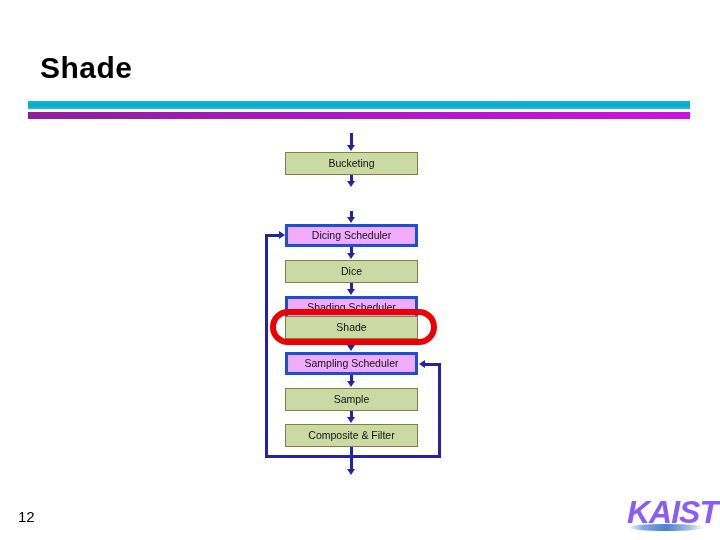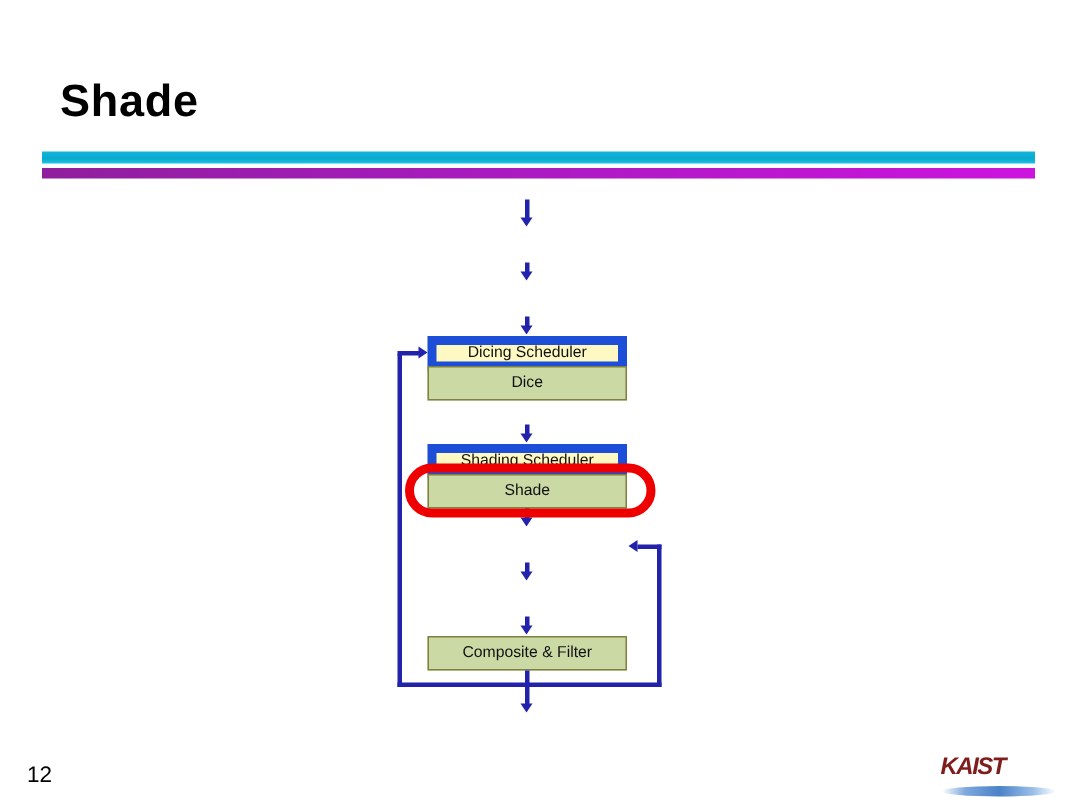"Bucketing" div.node { html: none -> <div> <span>Bucketing</span> </div> }
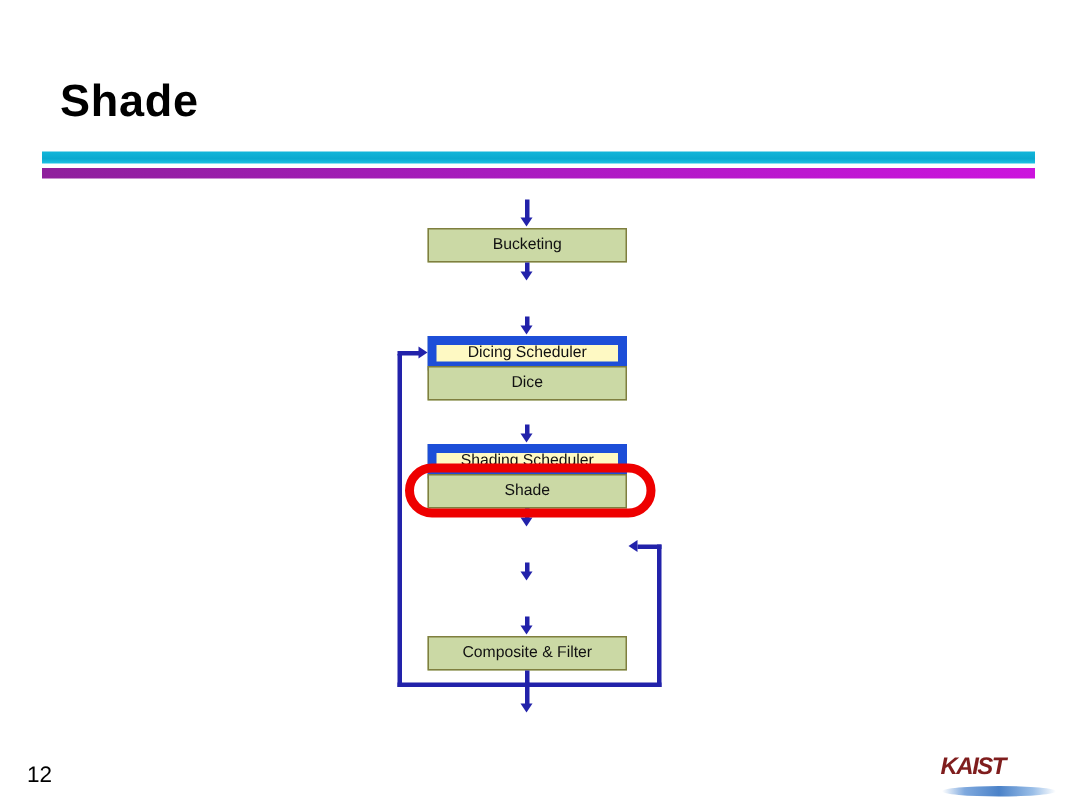"Dicing Scheduler" .node.sched { background: #fef9c3 -> #f0abfc; border: 6px solid #1d4ed8 -> 3px solid #1d4ed8 }
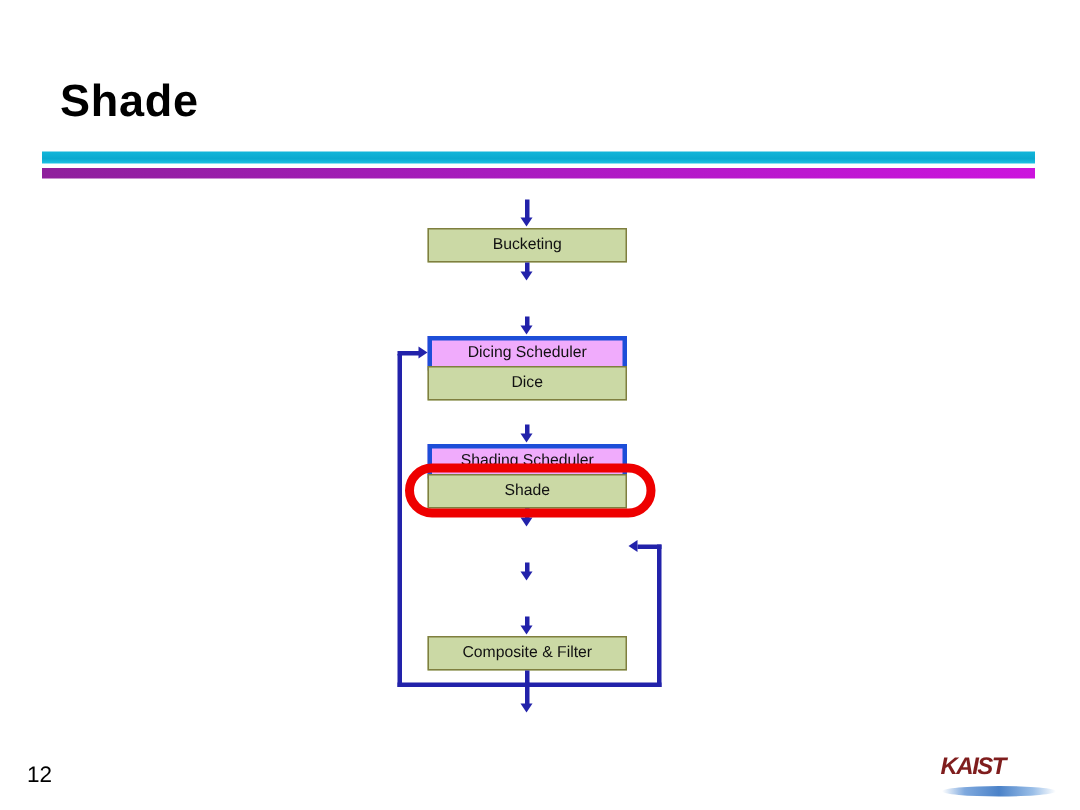"Dice" div.node { top: 244px -> 260px }
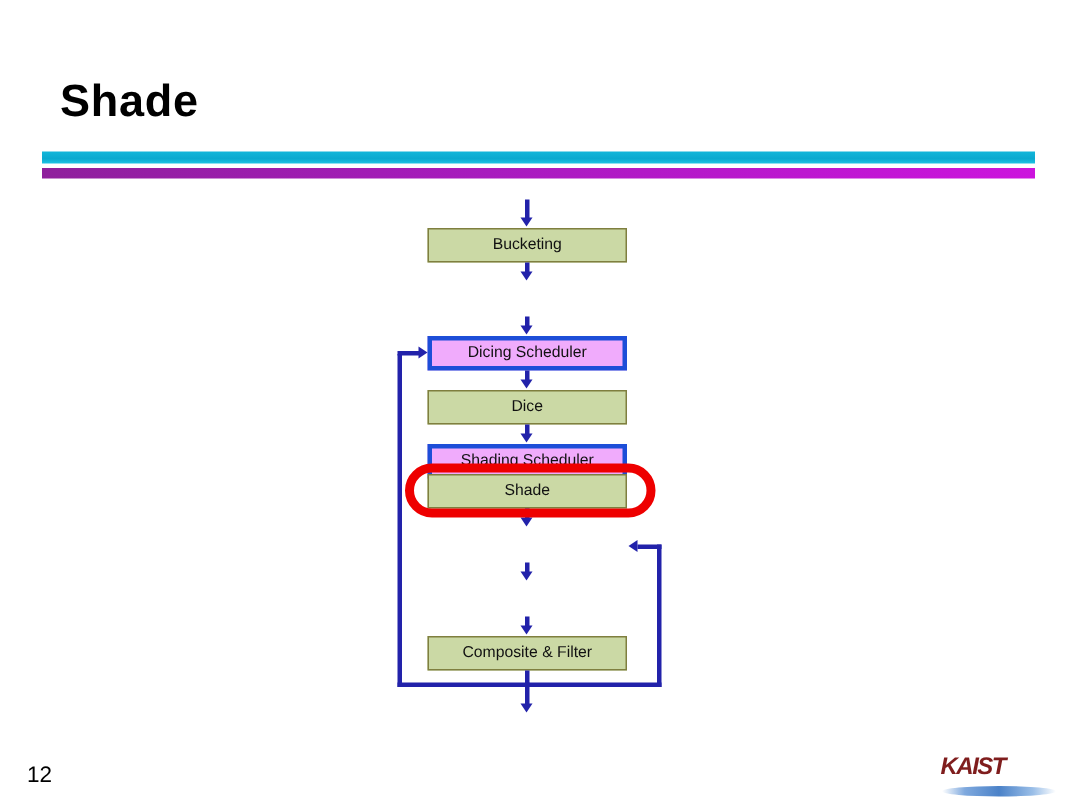"Sampling Scheduler" div.node { html: none -> <div> <span>Sampling Scheduler</span> </div> }
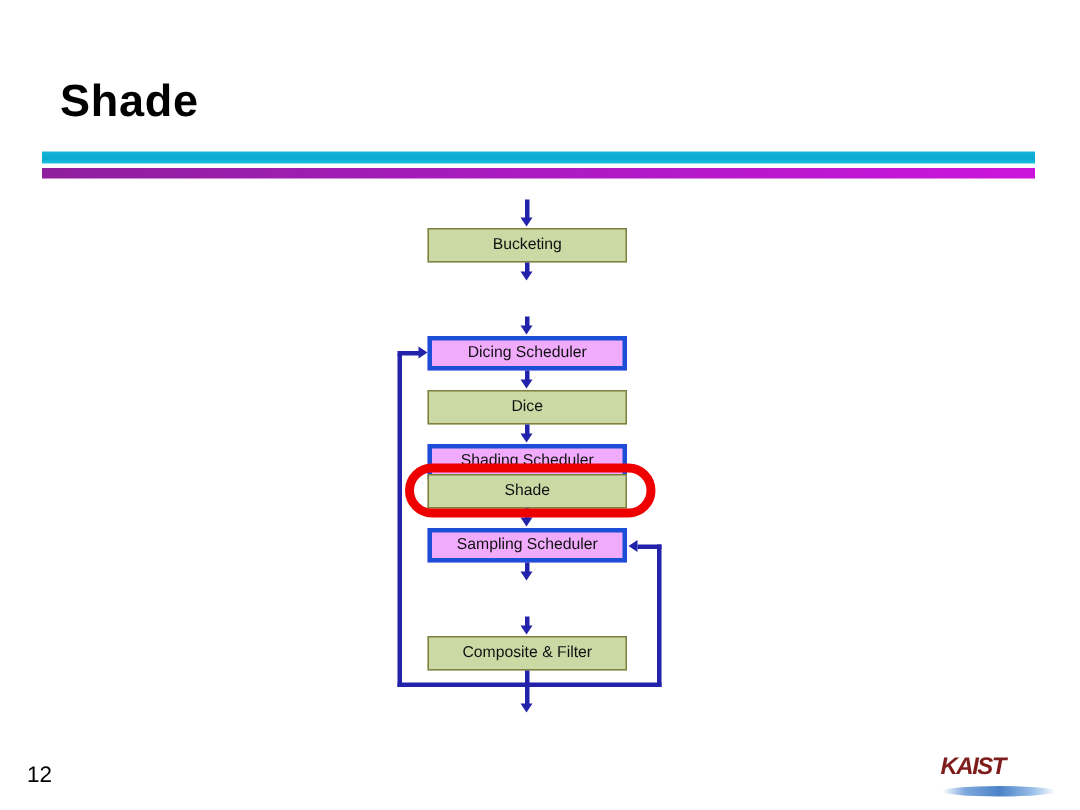"Sample" div.node { html: none -> <div> <span>Sample</span> </div> }
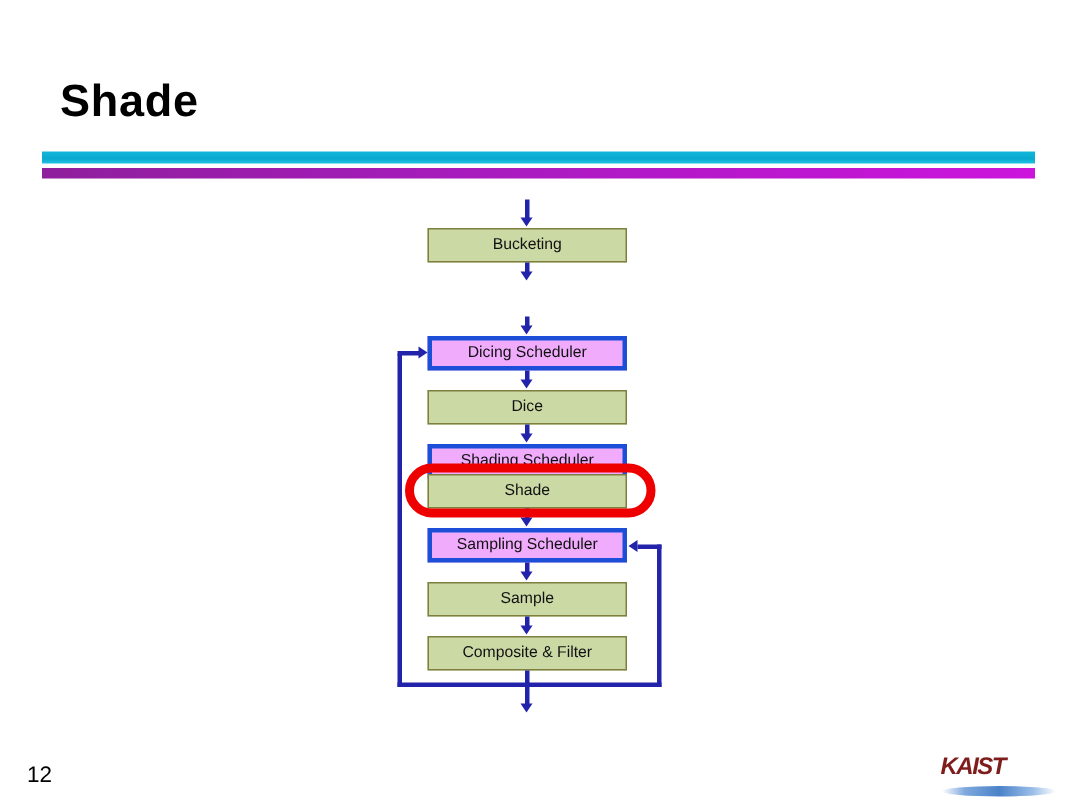"KAIST" #kaist-wordmark { color: #7f1d1d -> #8b5cf6; font-size: 16px -> 32px }
